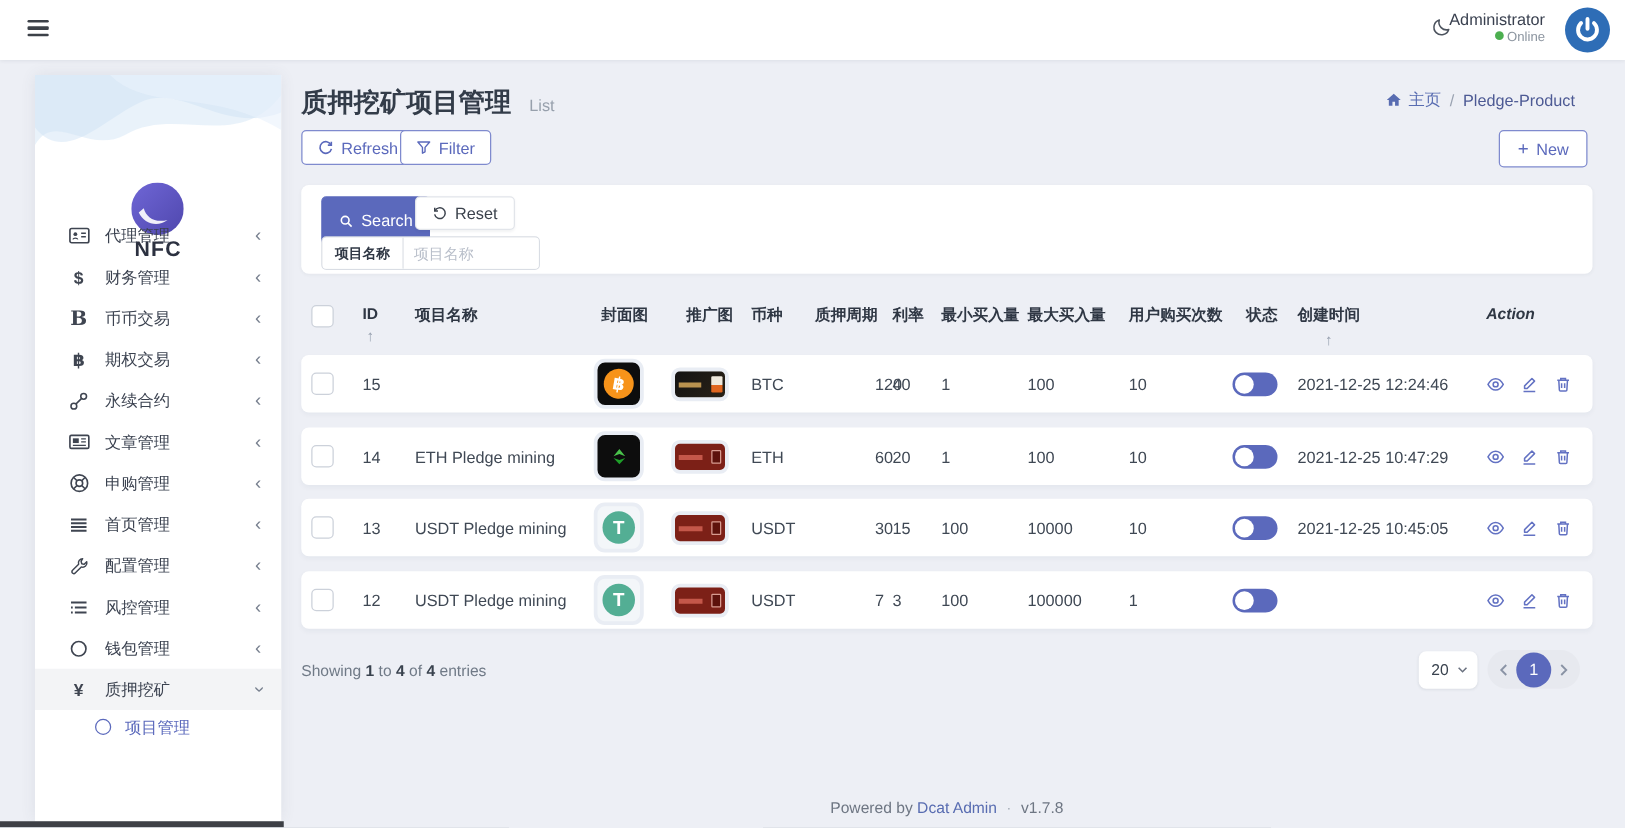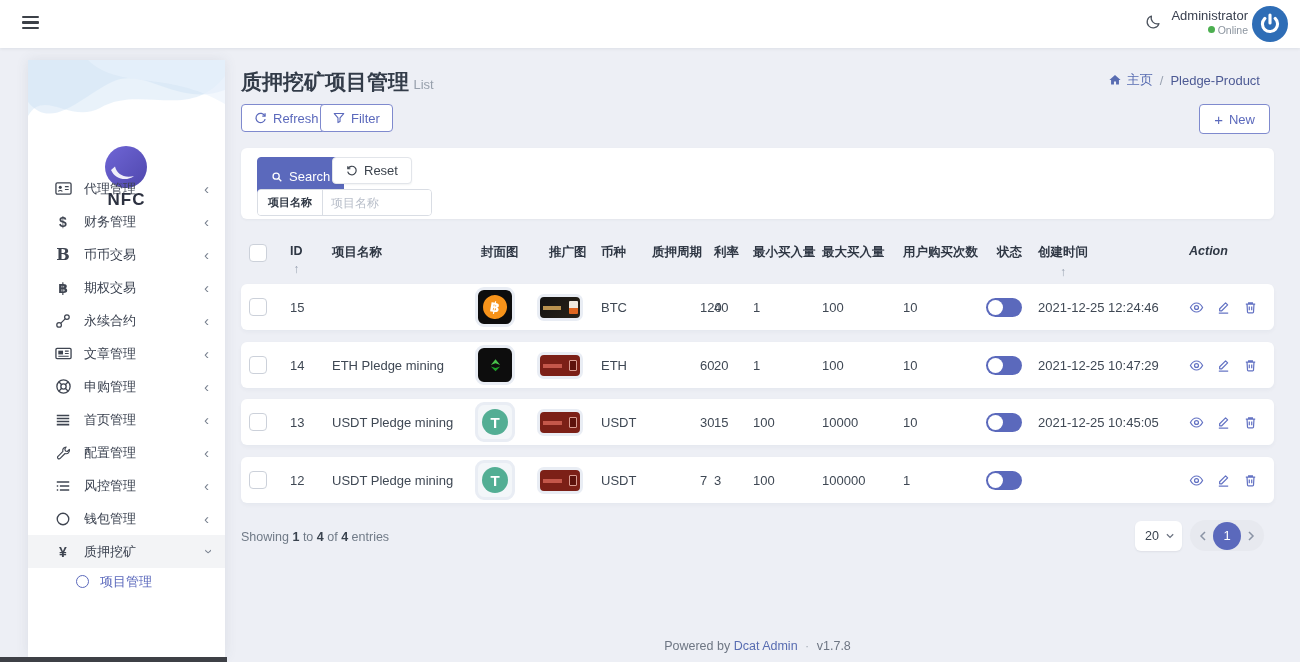"Administrator" .user-block { right: 52px -> 64px }
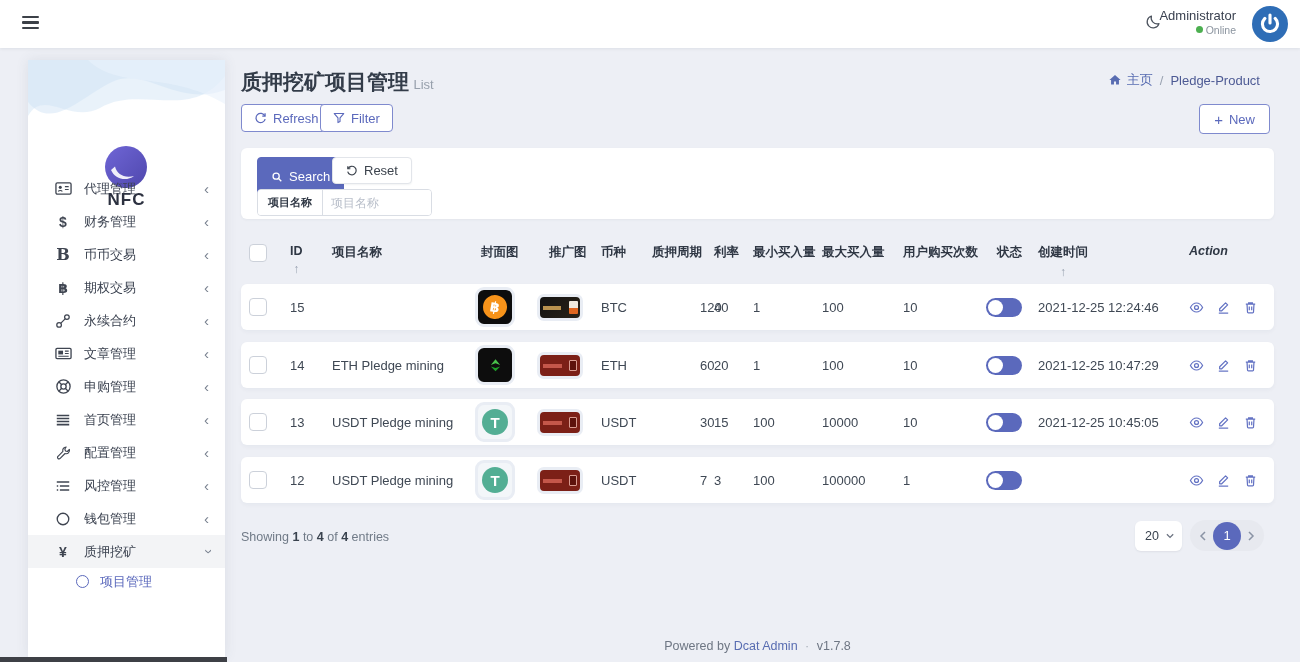"List" .page-sub { margin-left: none -> 10px }
